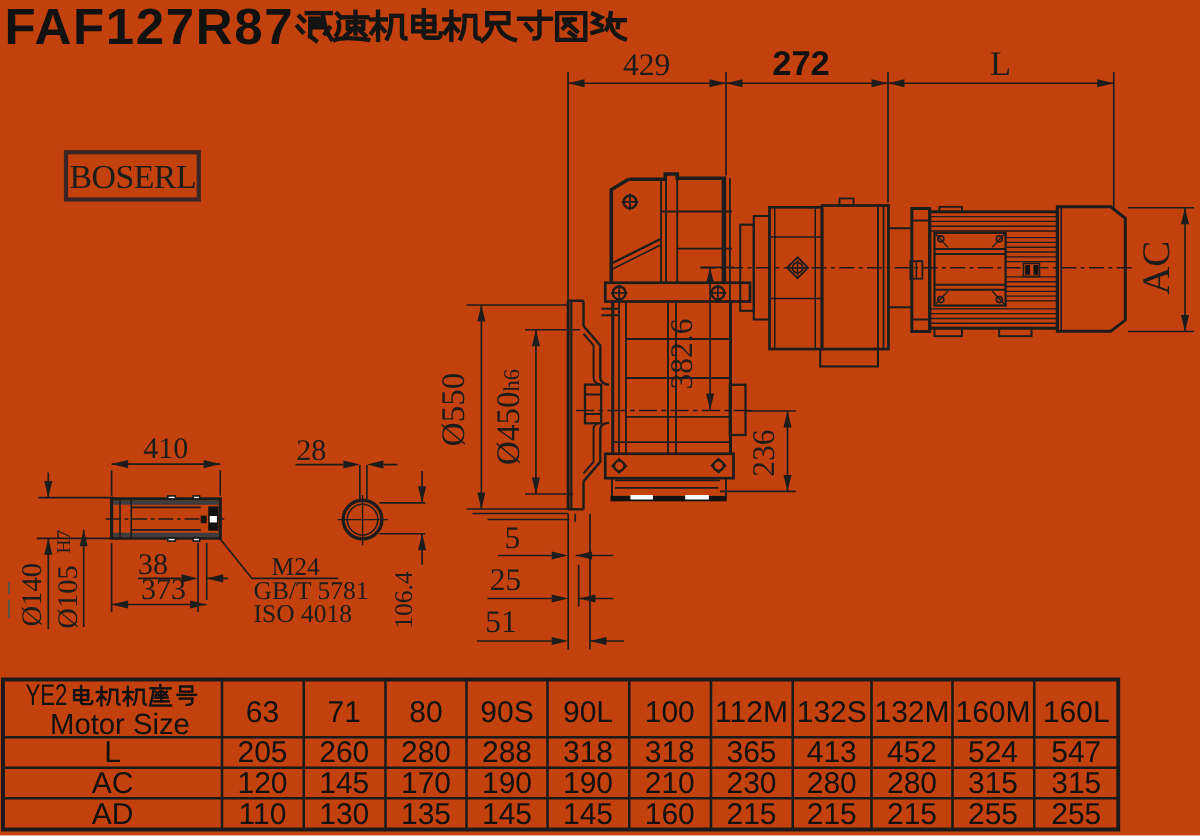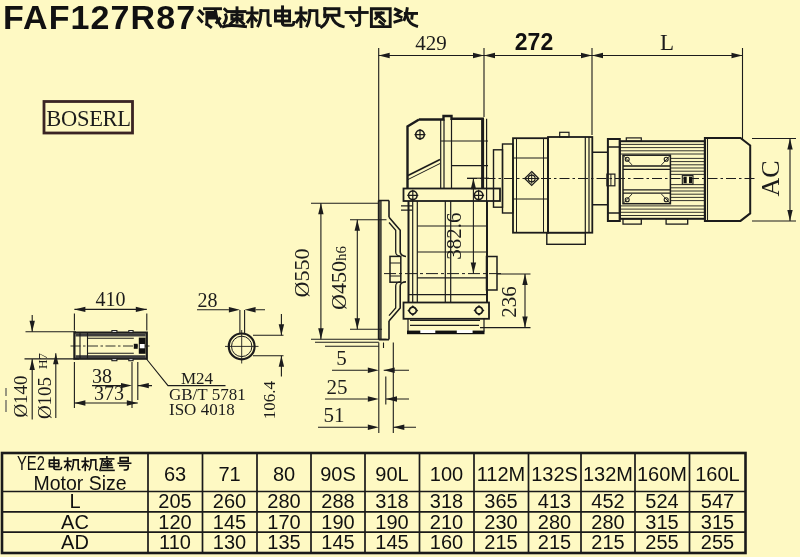"FAF127R87" #page { background: #fef9c3 -> #c2410c }
